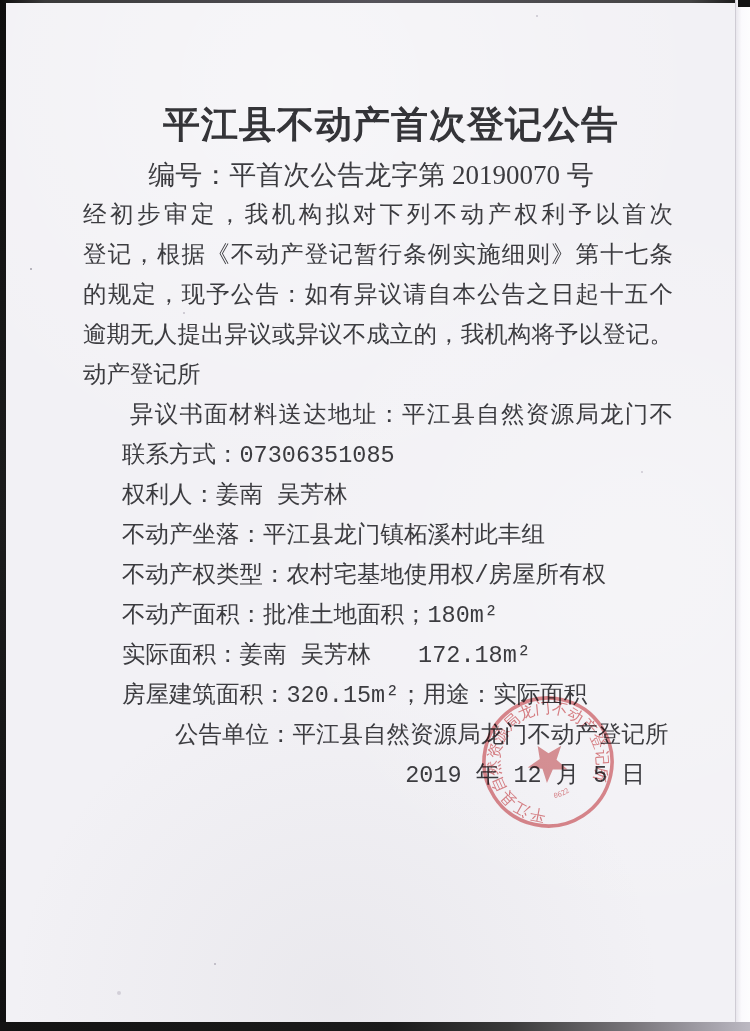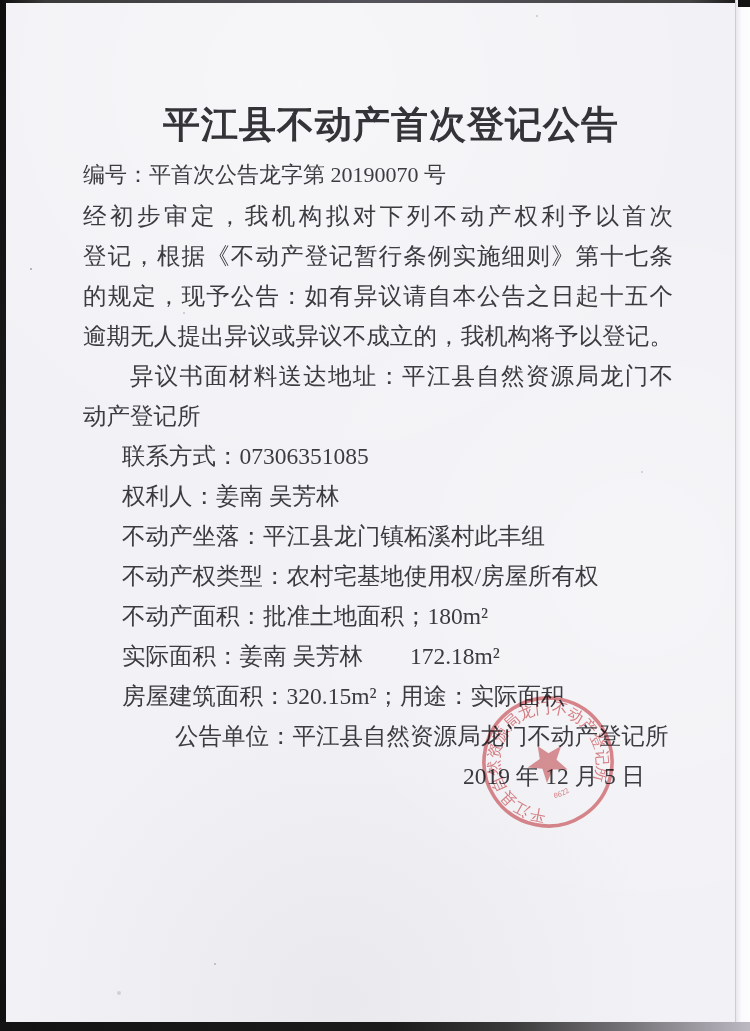"编号：平首次公告龙字第 20190070 号" .doc-no { font-size: 22px -> 27px; text-align: left -> center }
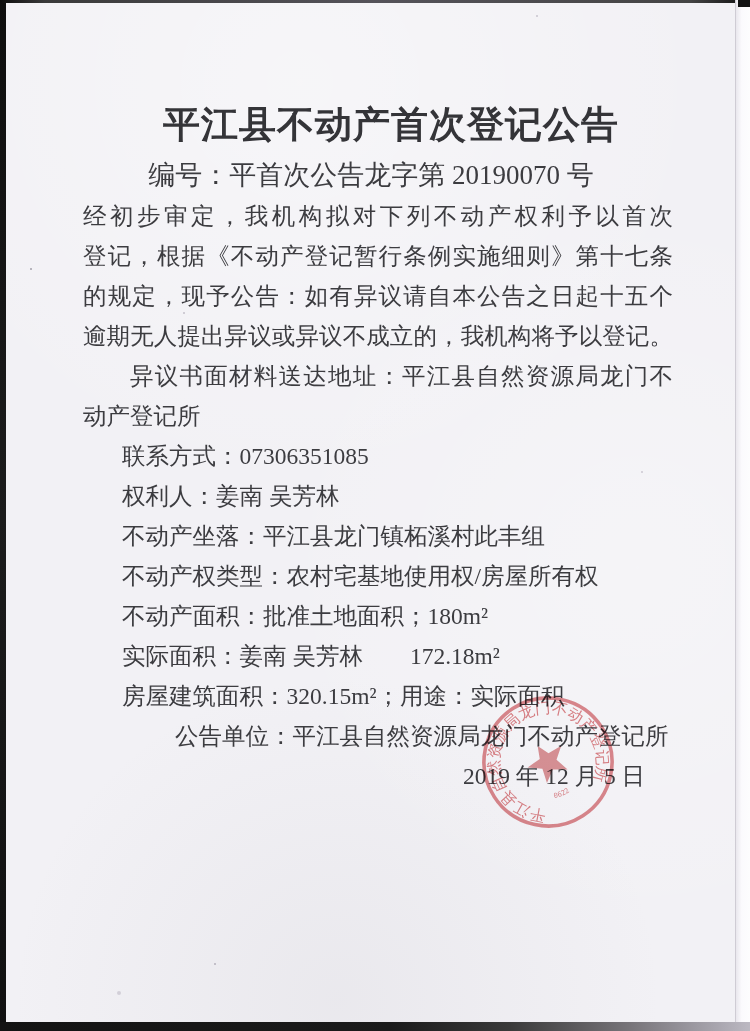"经初步审定，我机构拟对下列不动产权利予以首次" .content { font-family: none -> Liberation Mono, monospace }
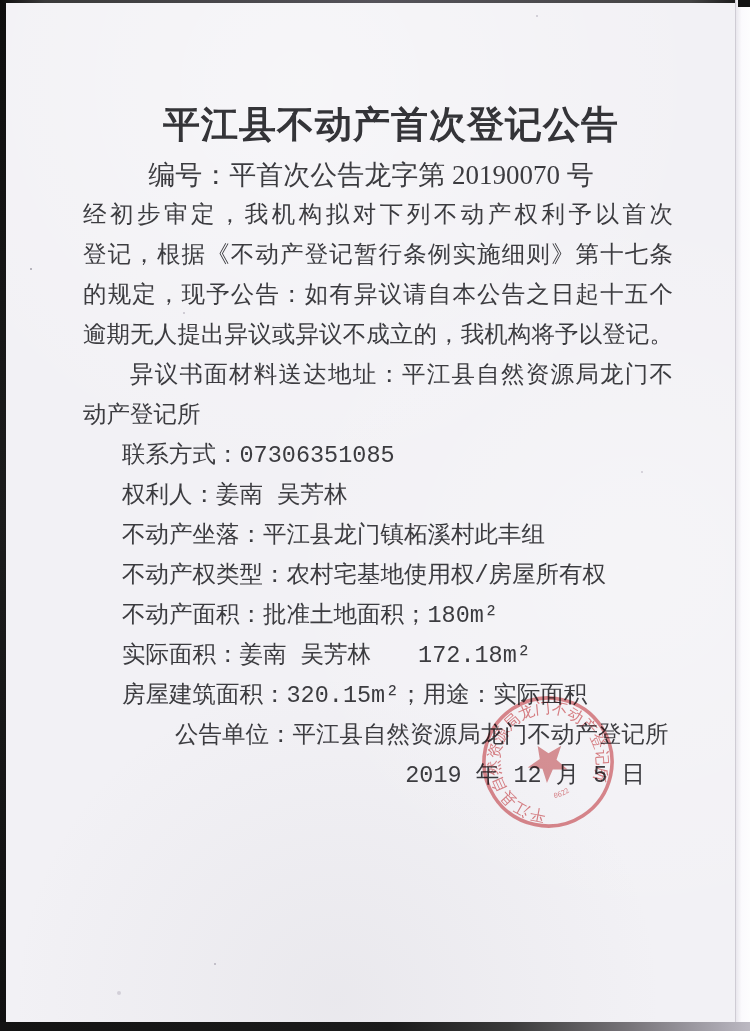"异议书面材料送达地址：平江县自然资源局龙门不" div.line { order: before "动产登记所" -> after "动产登记所" }
